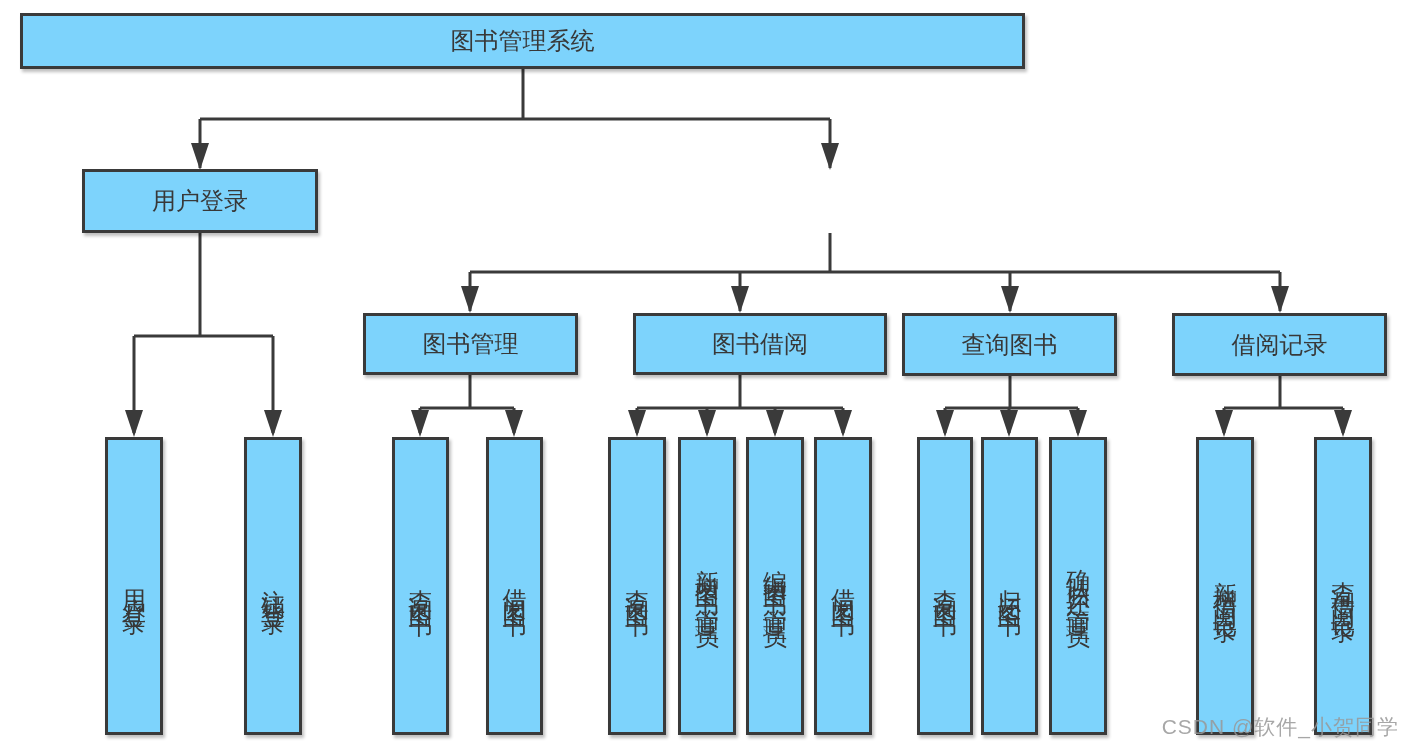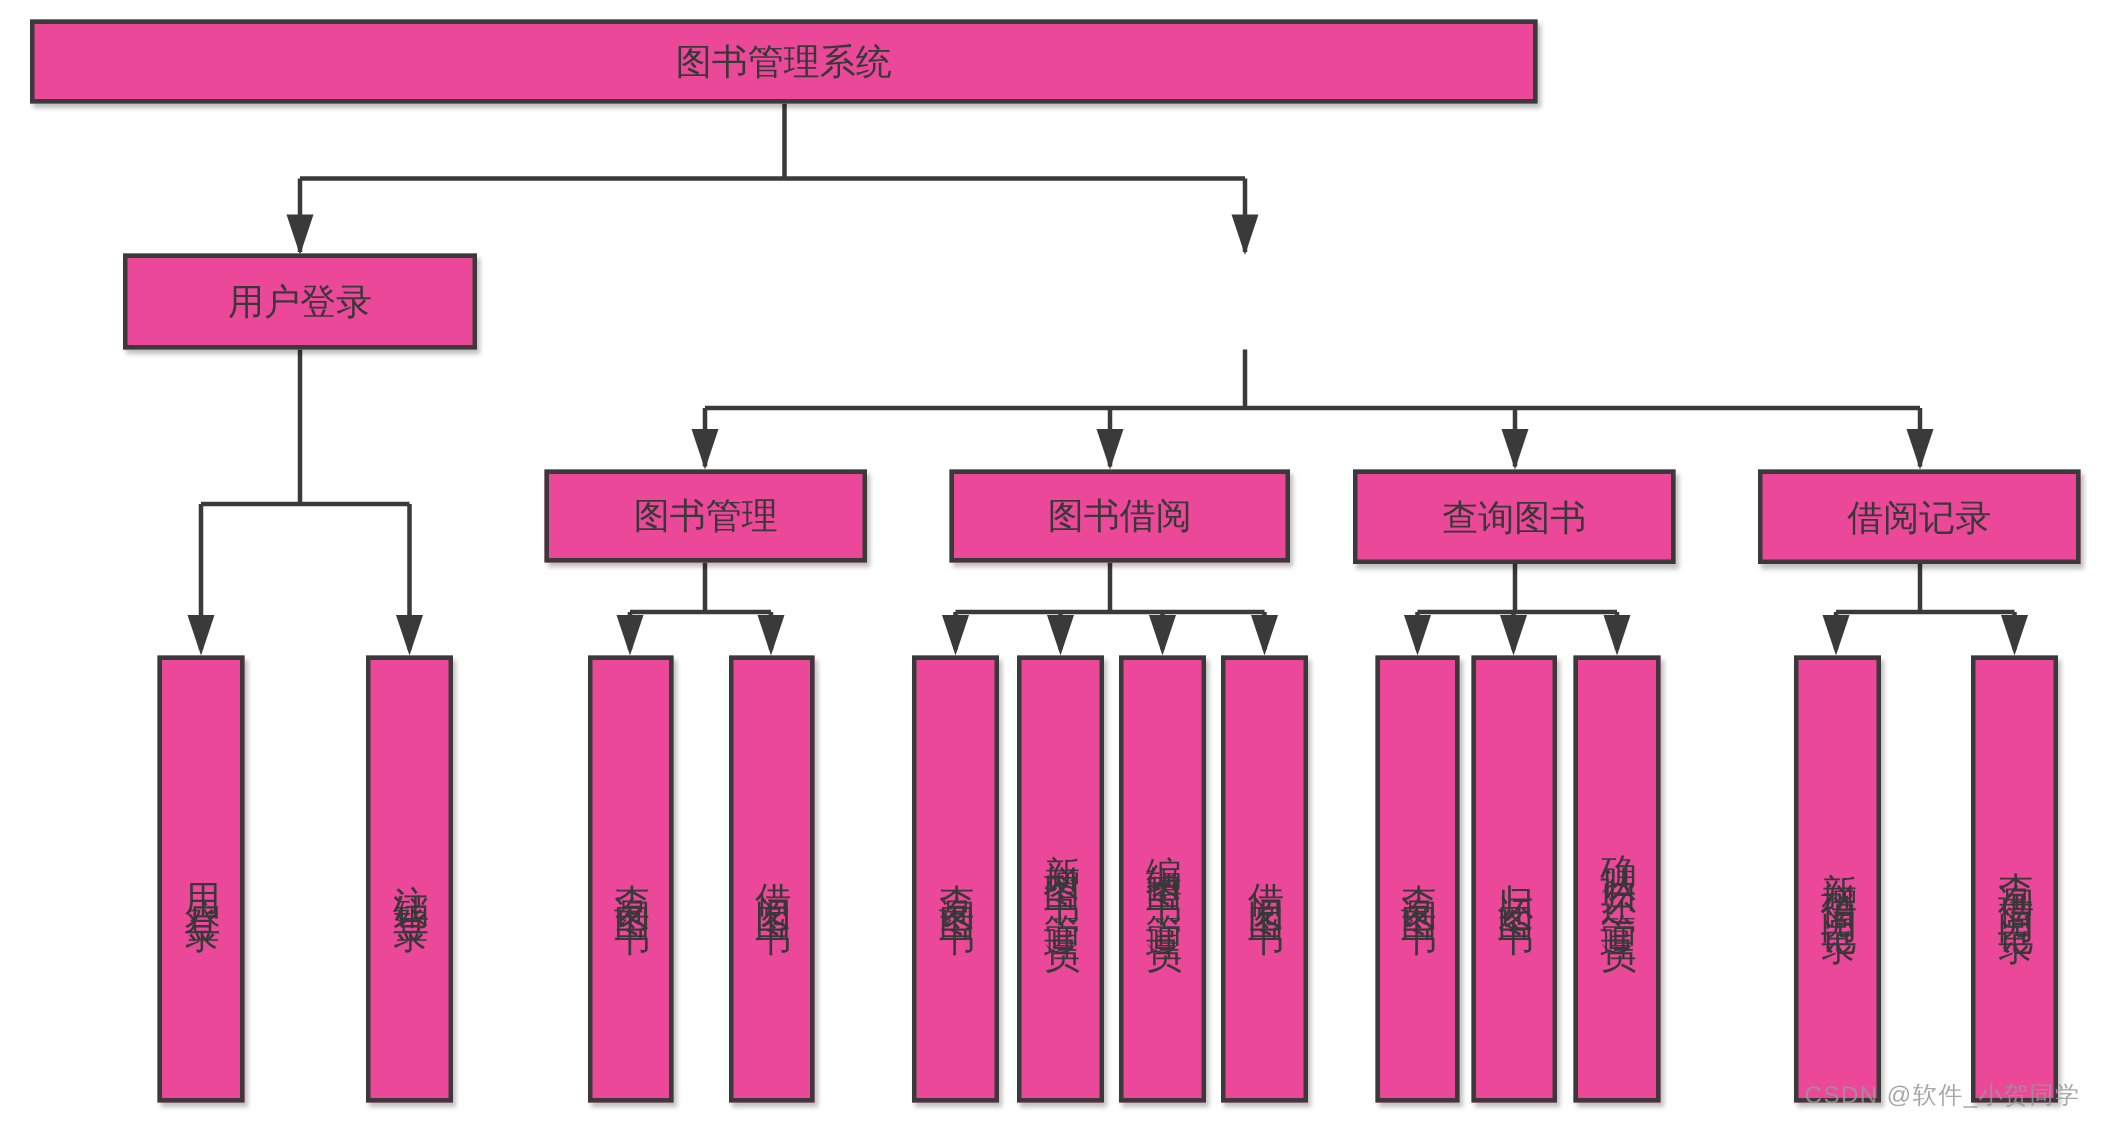"图书管理系统" .node { background: #ec4899 -> #7dd3fc }
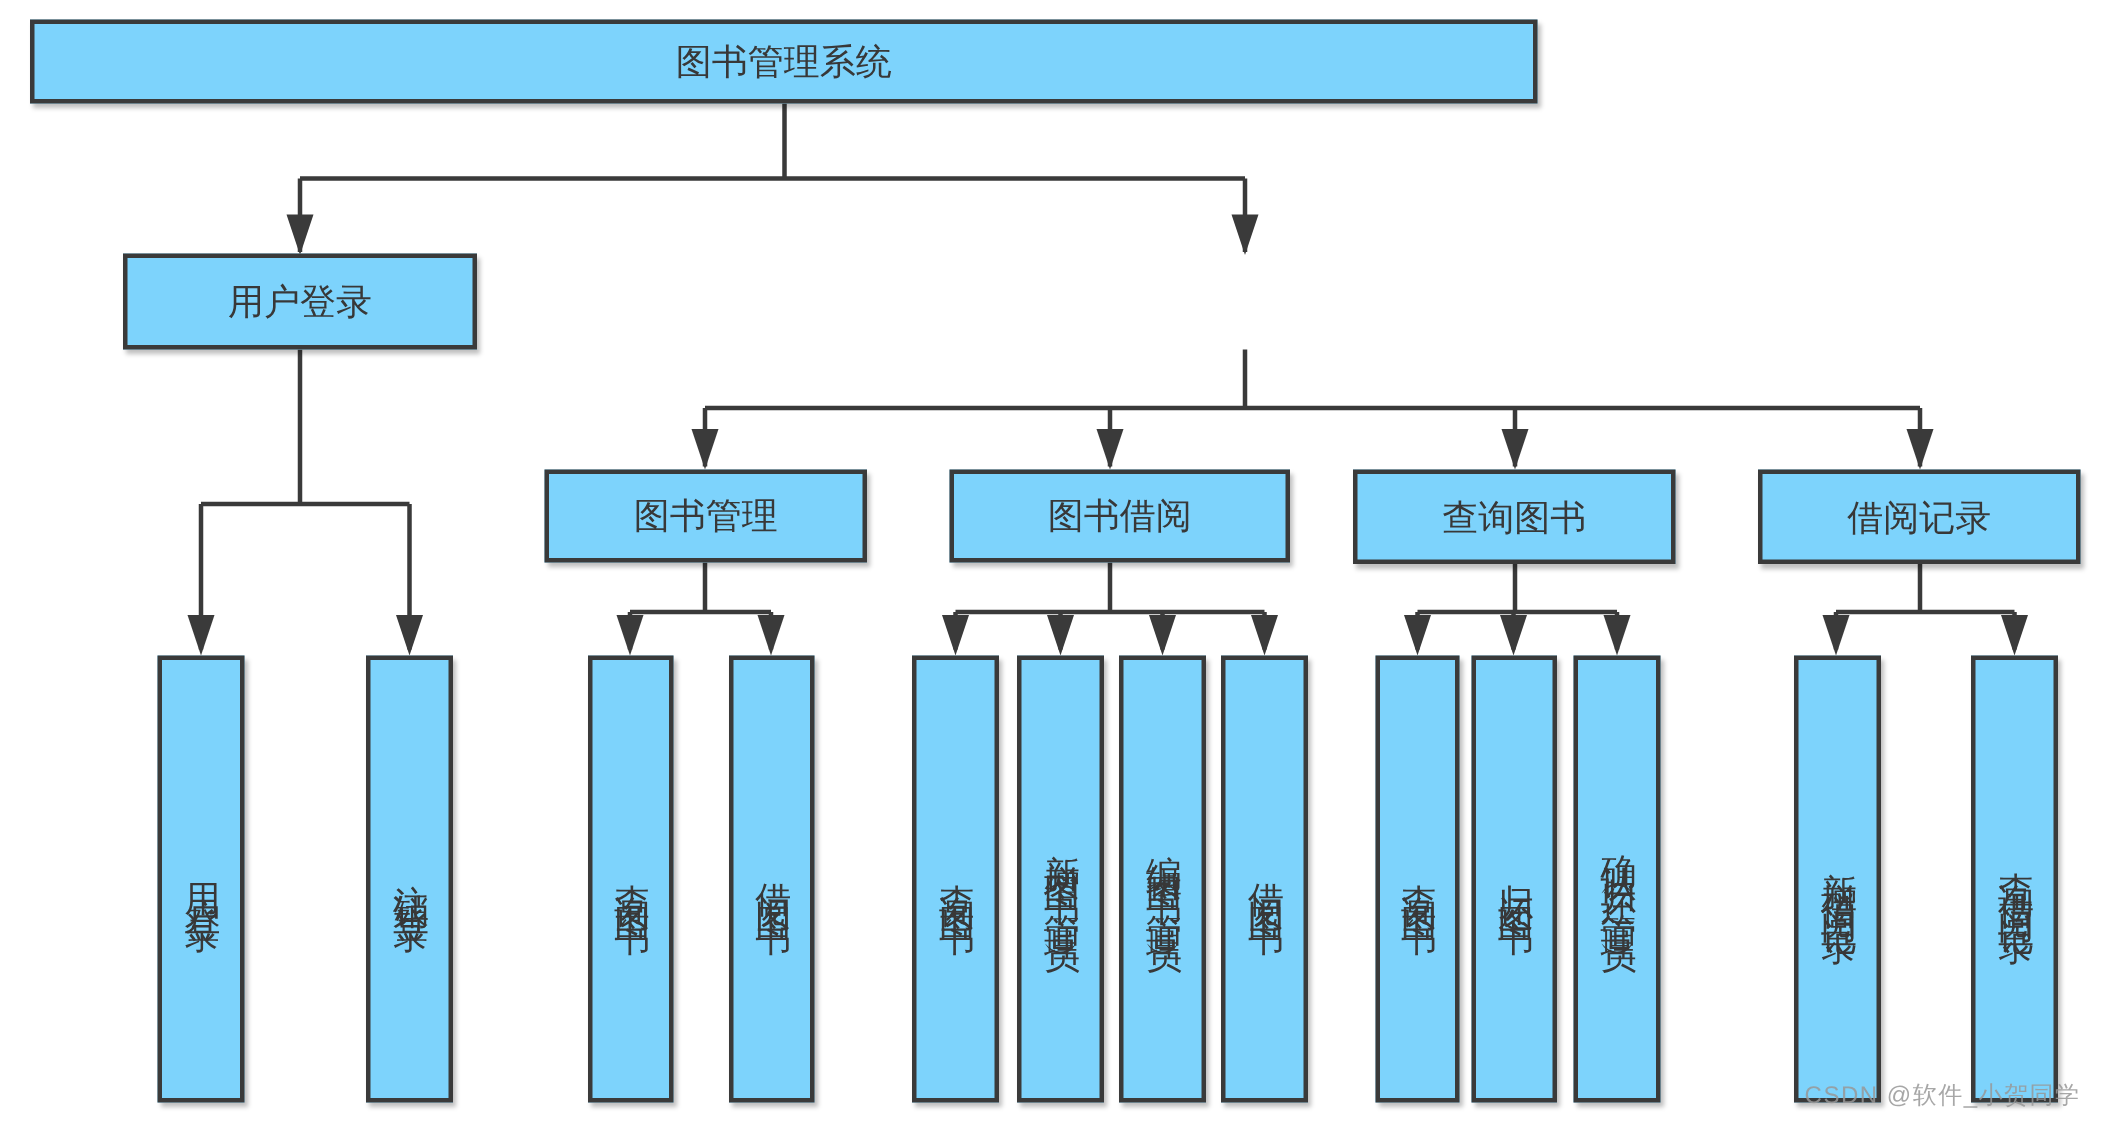"图书借阅" div.node { width: 227px -> 254px }
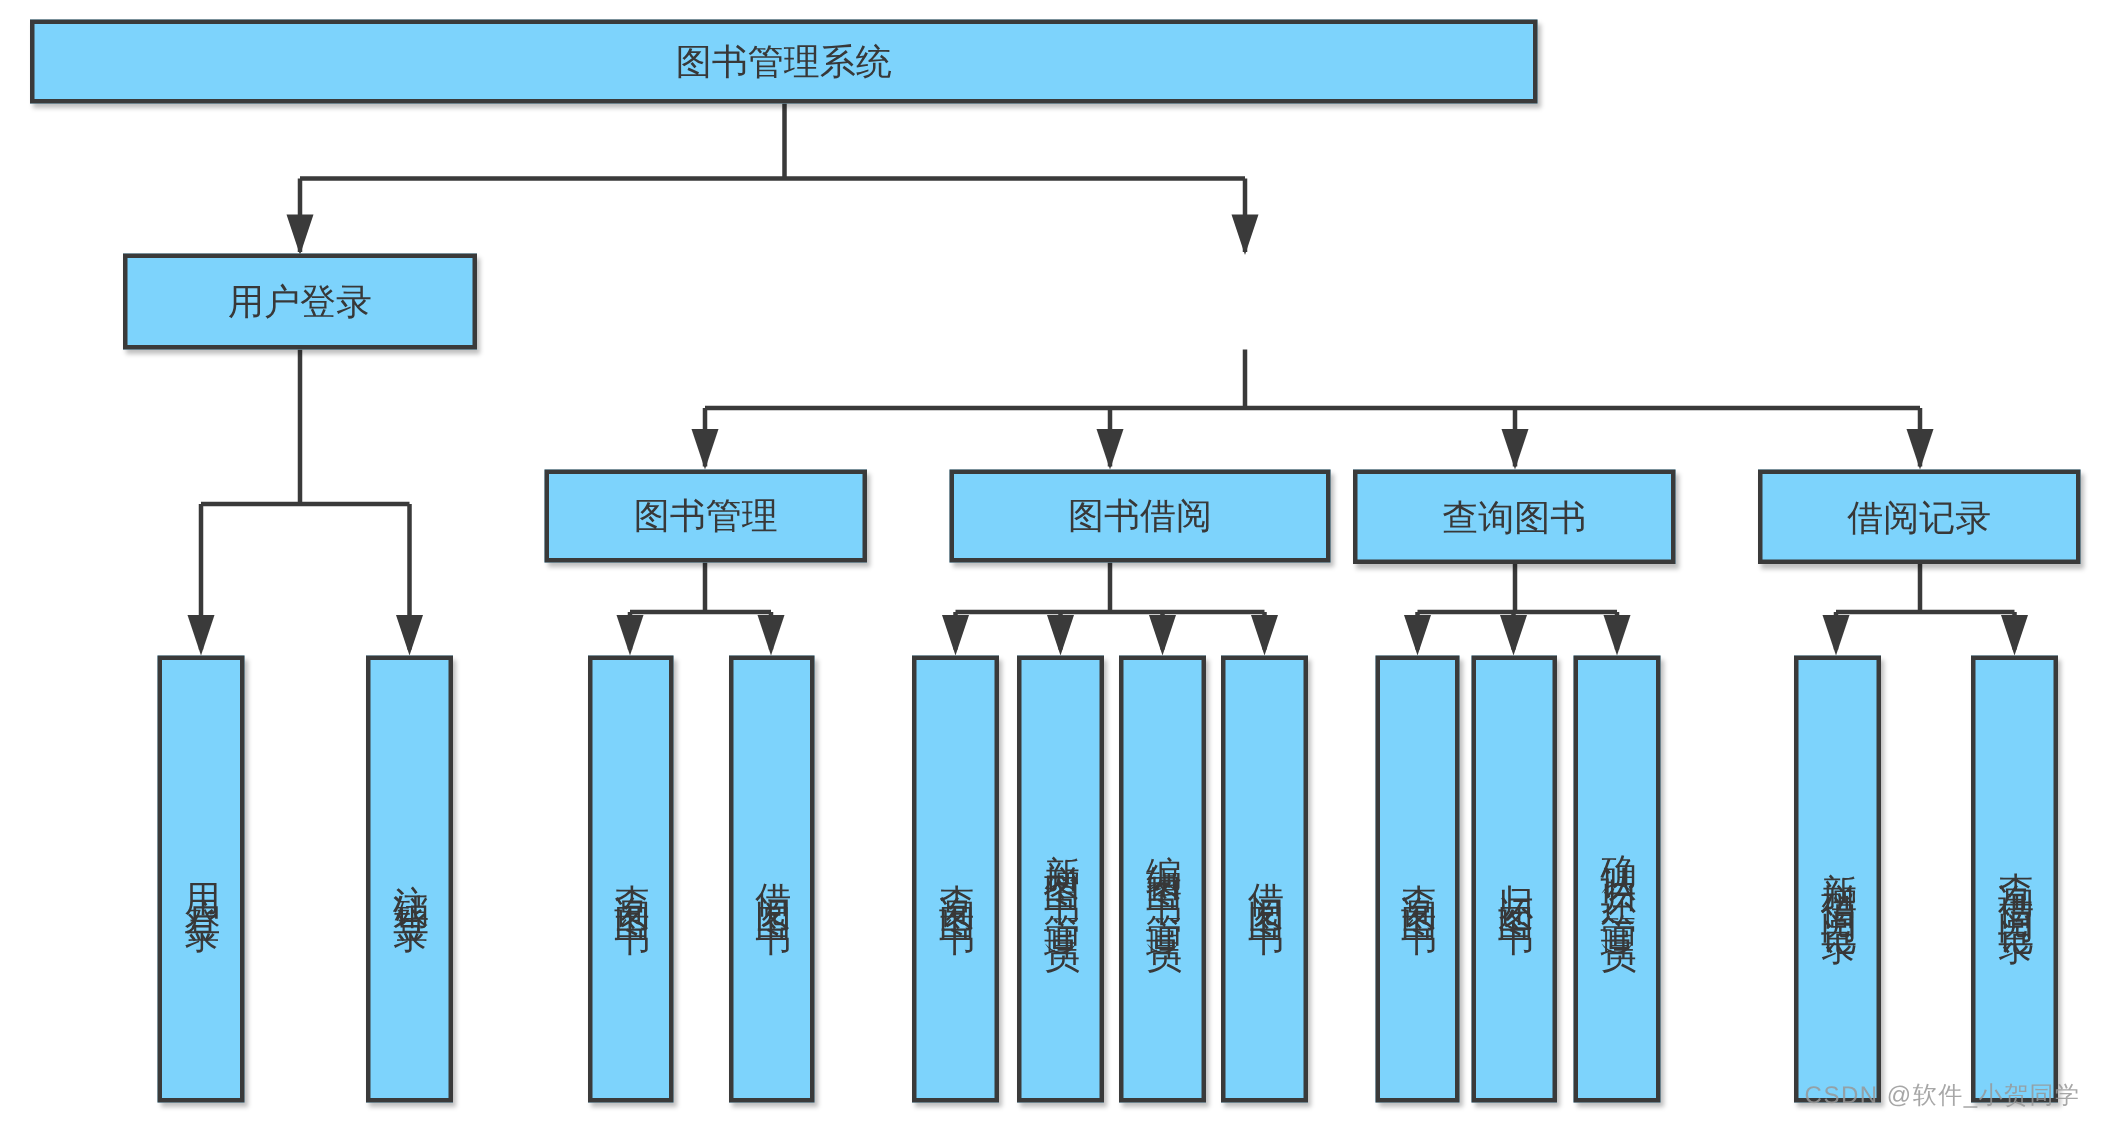"CSDN @软件_小贺同学" .watermark { font-size: 16px -> 21px; right: 18px -> 6px }
